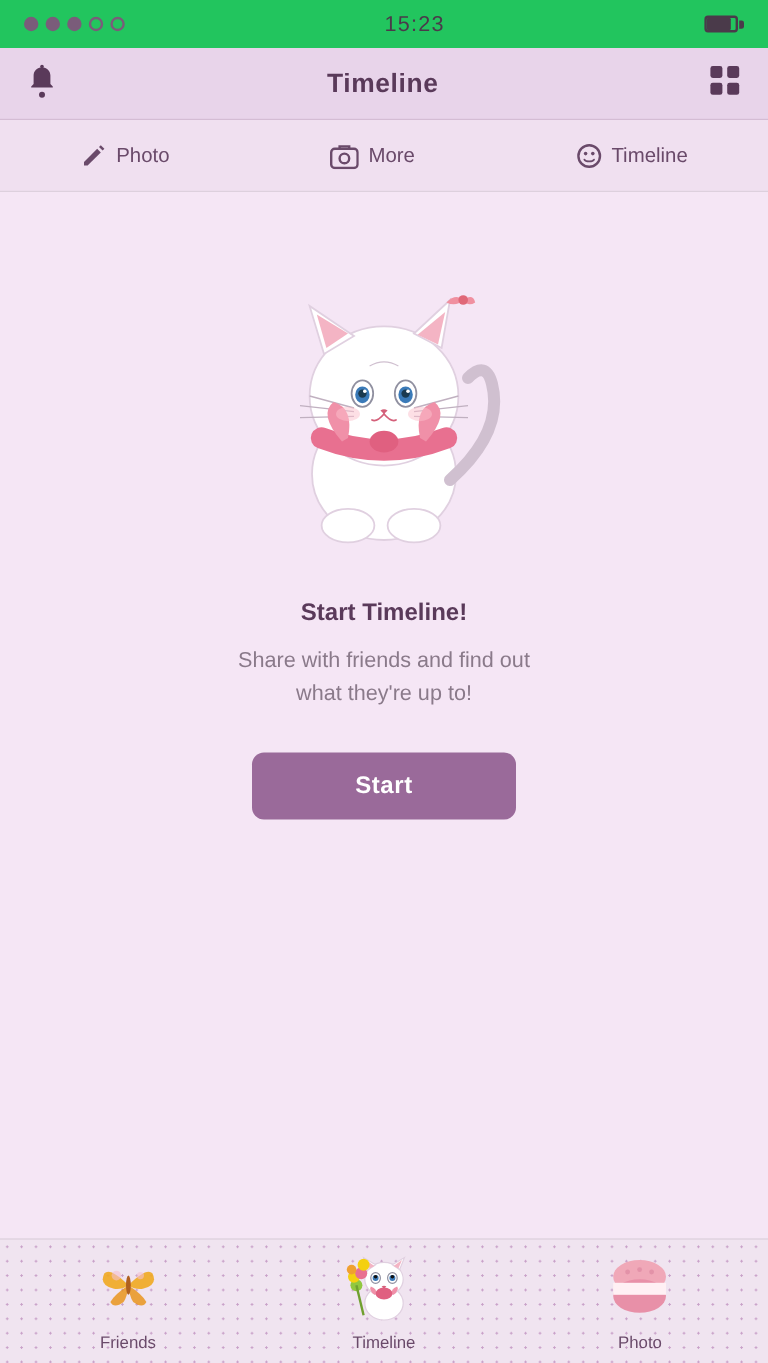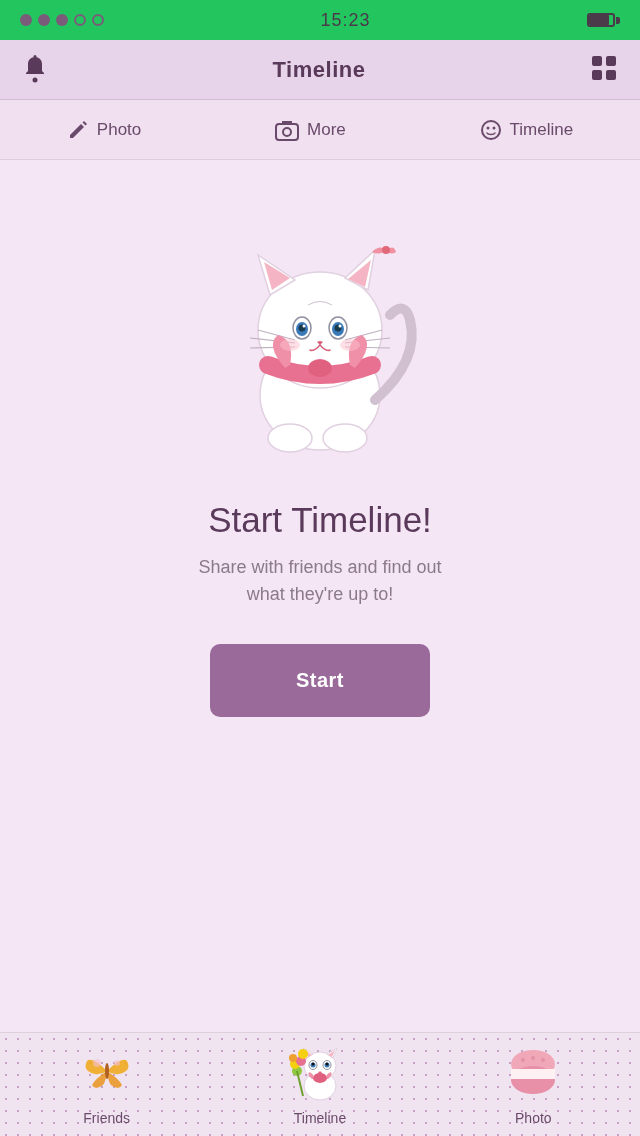"Start Timeline!" .start-title { font-size: 35px -> 20px; font-weight: 400 -> 700 }
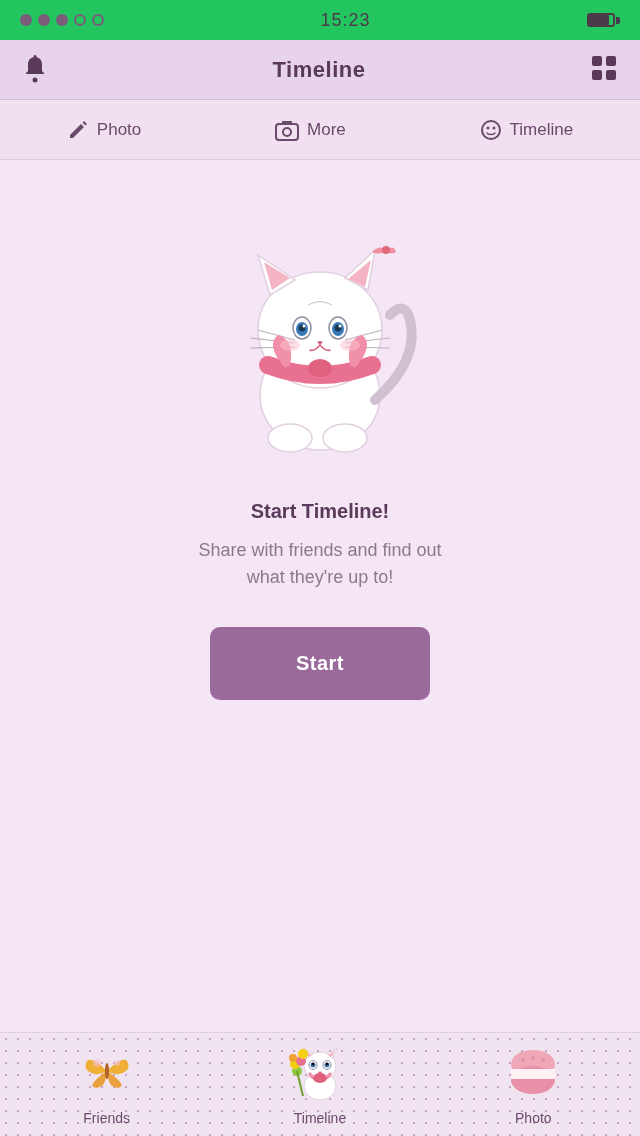"Start" .start-button { height: 73px -> 56px }
